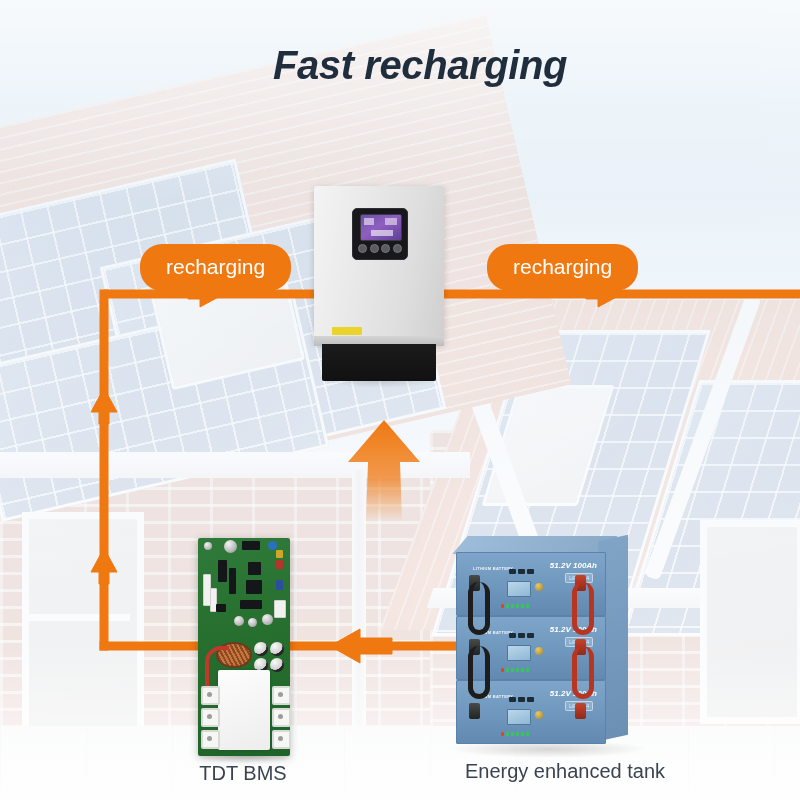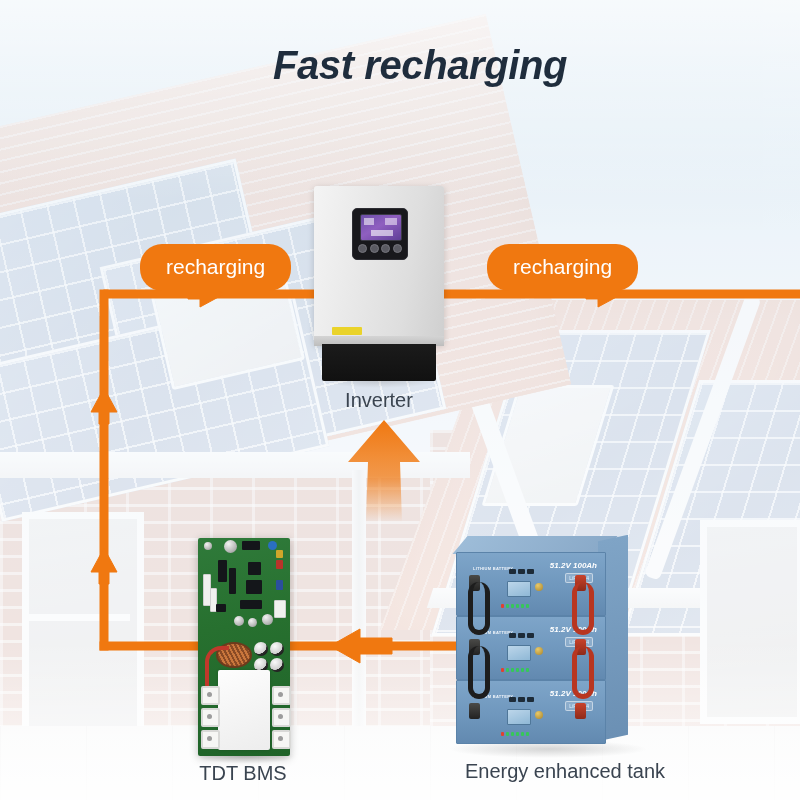"Inverter" div.dev-label { html: <div>Inverter</div> -> none }
